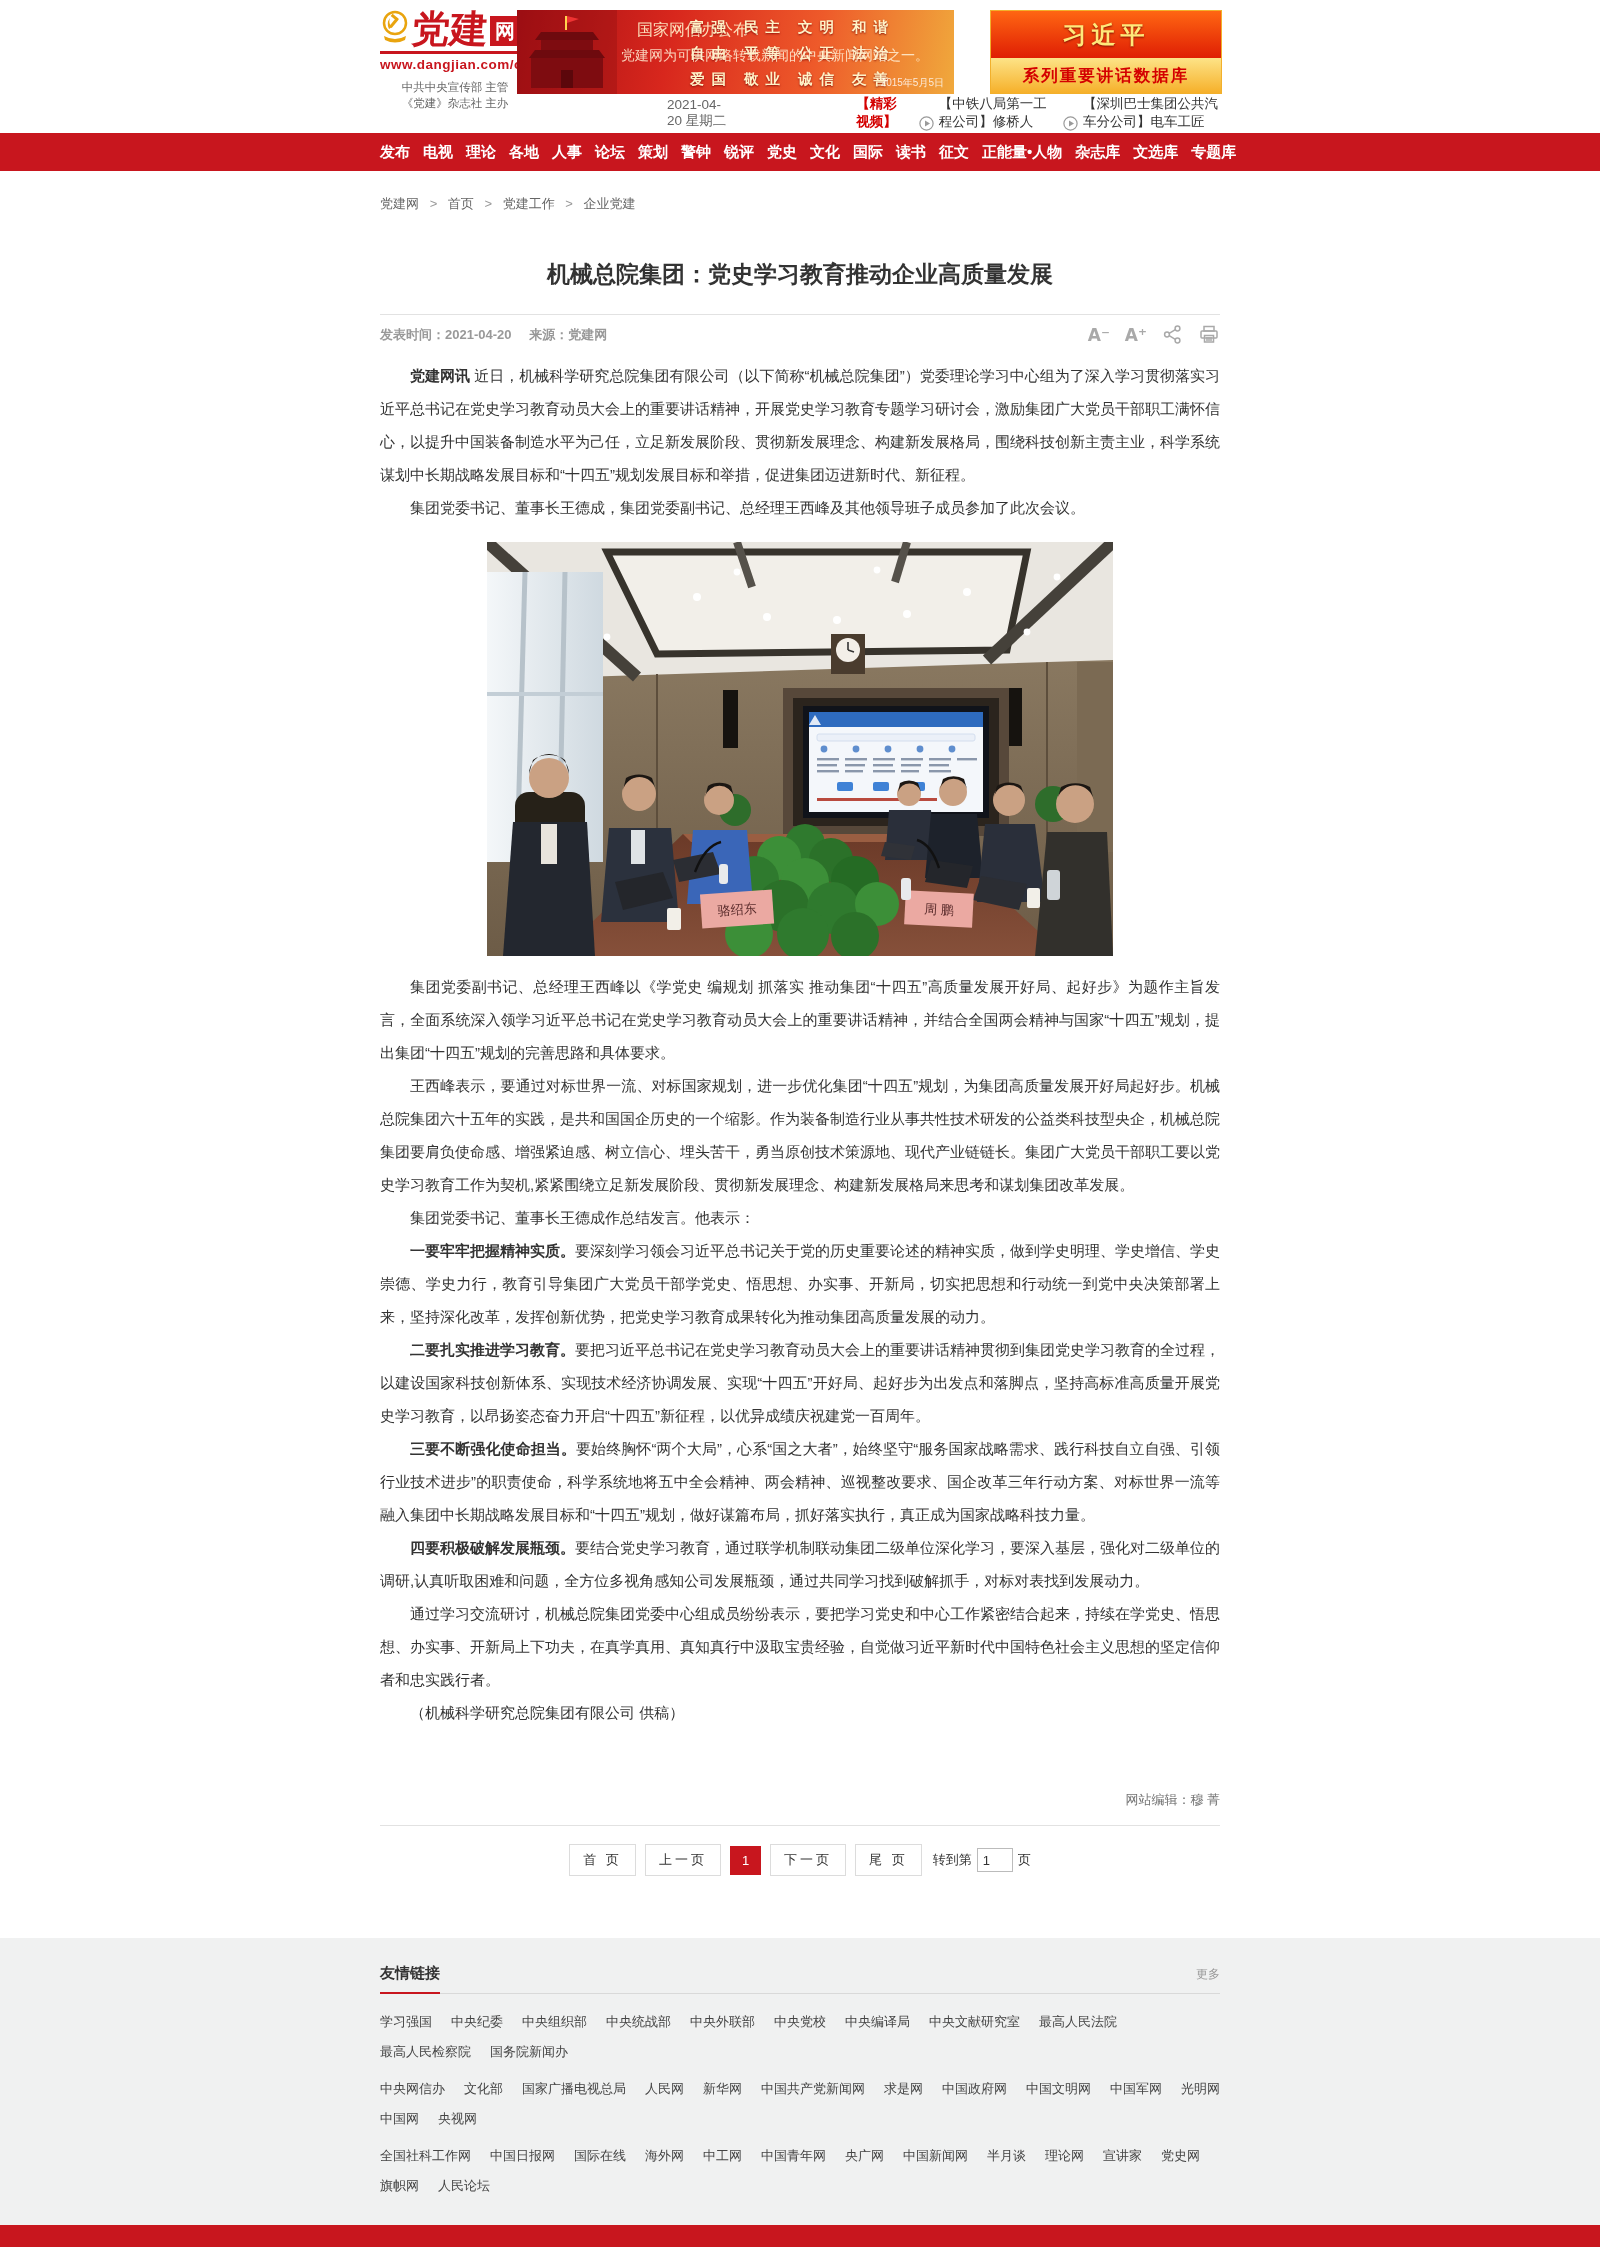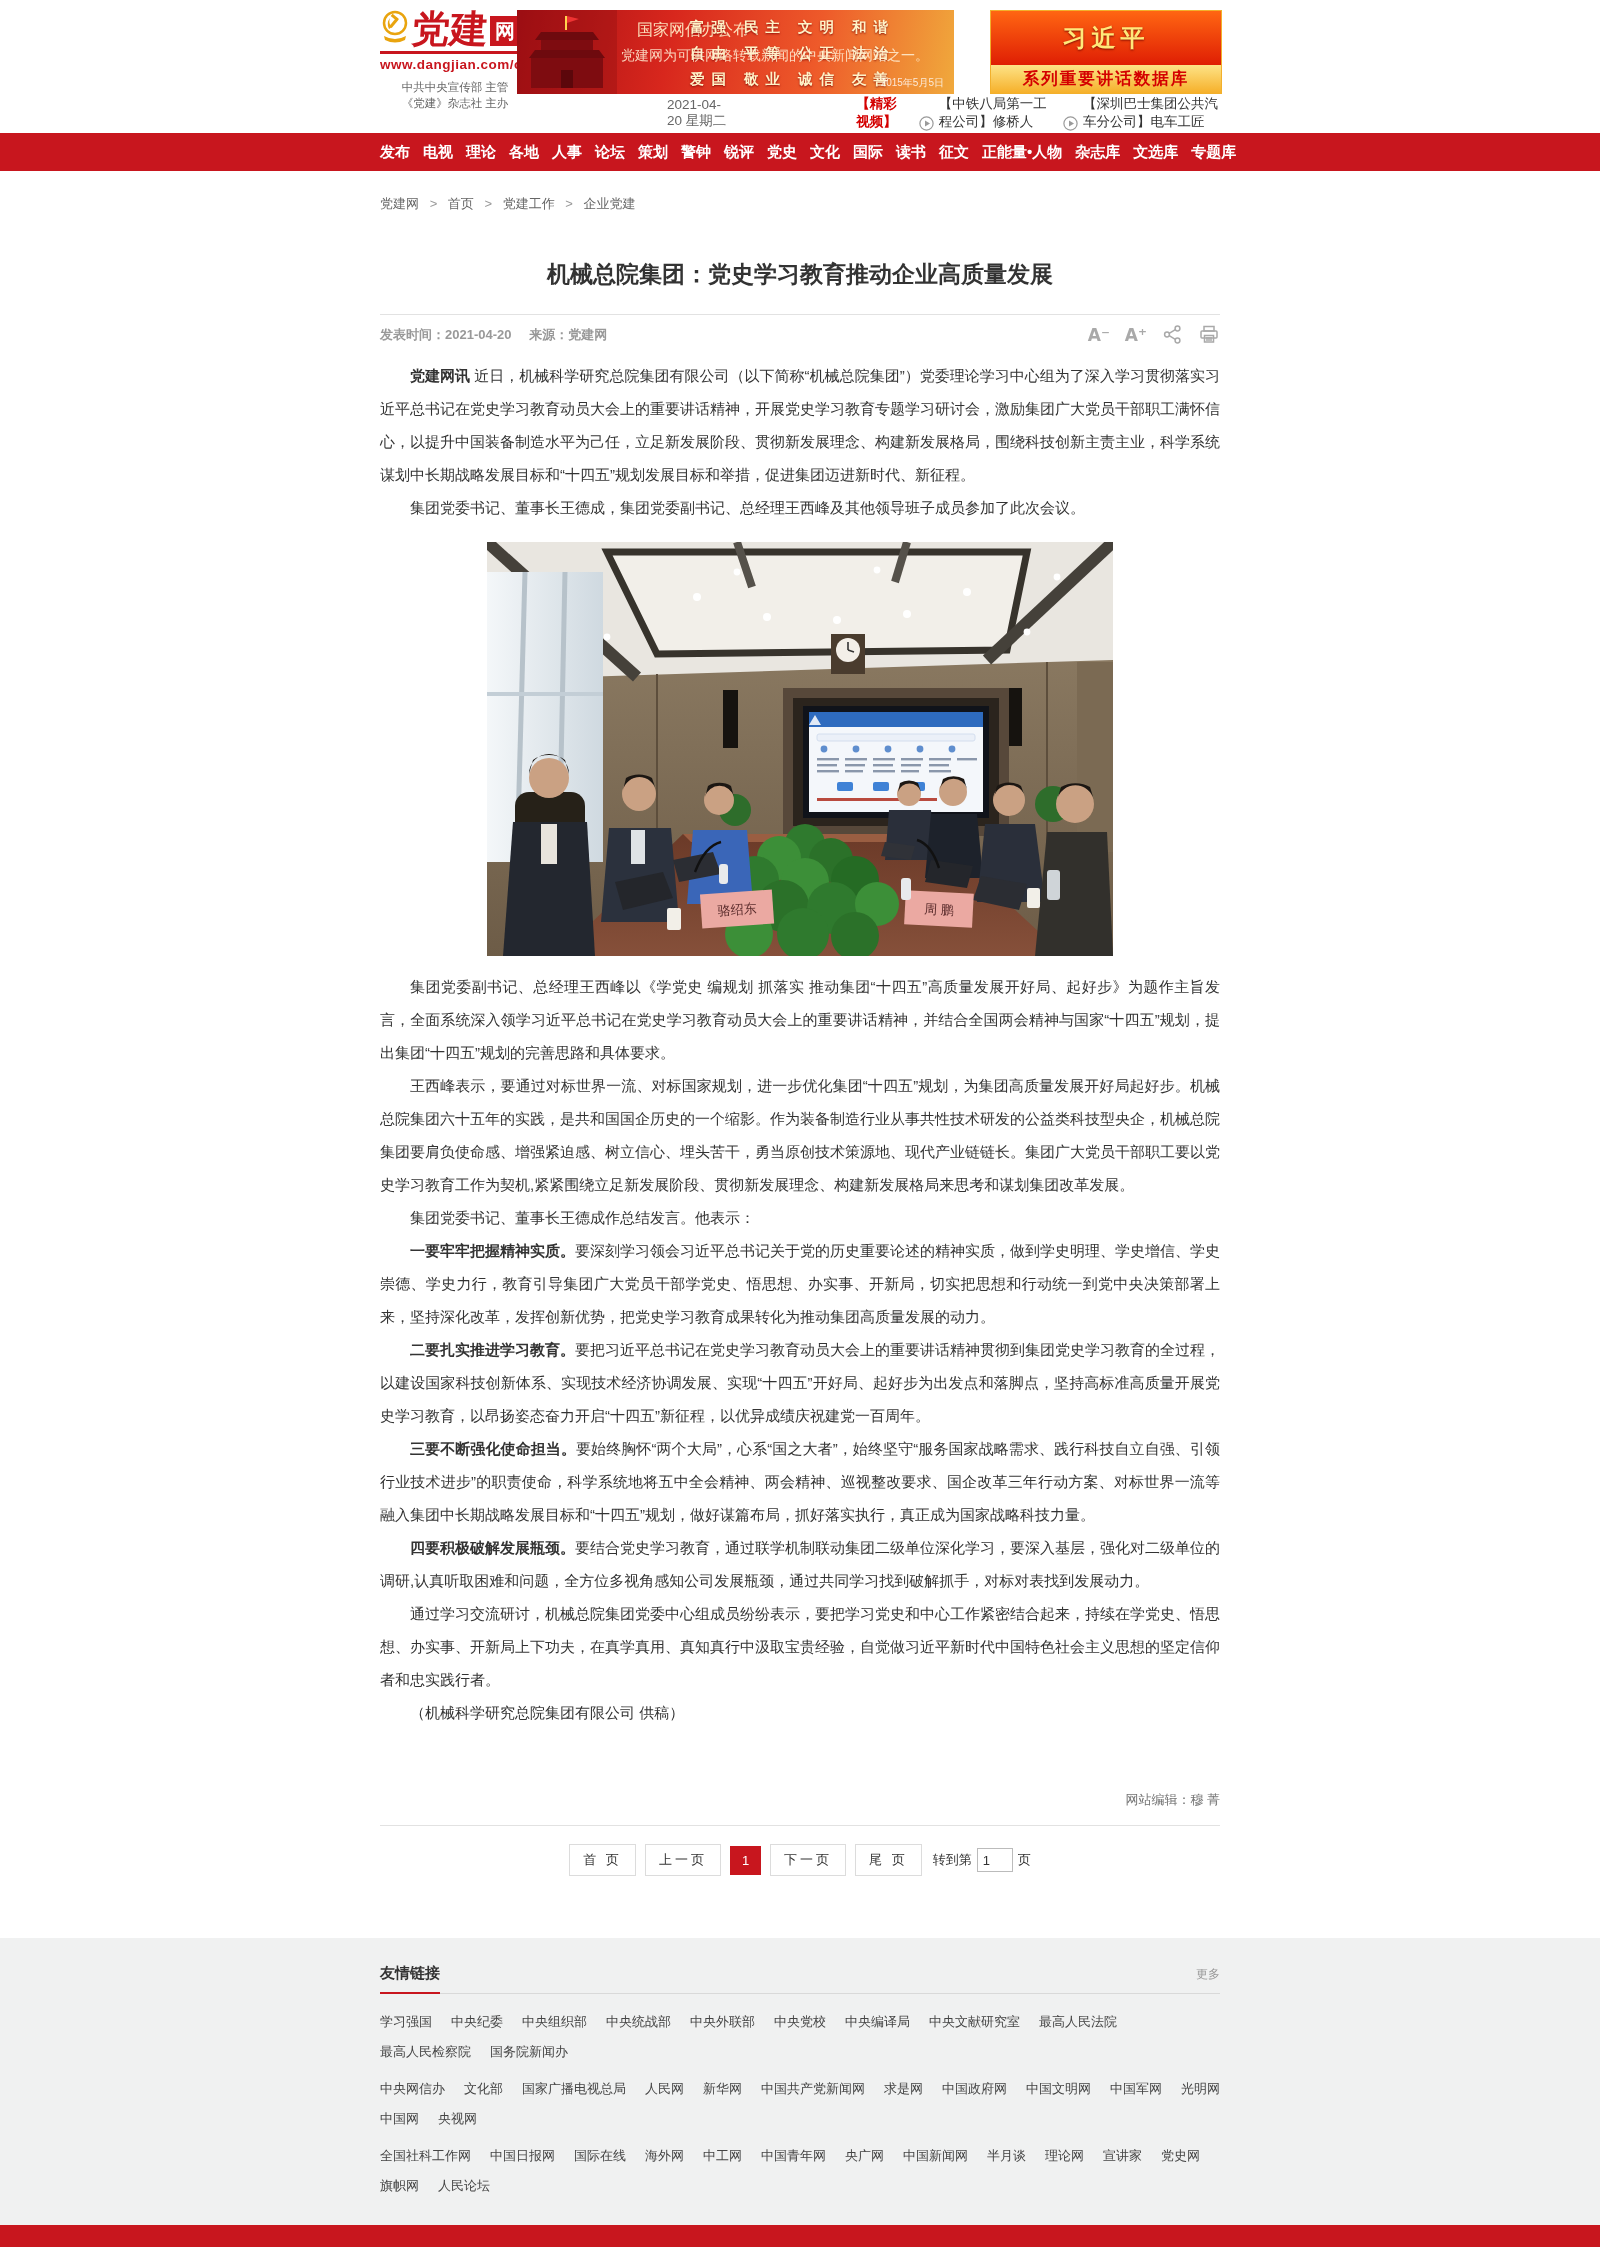"习近平" .db-top { height: 54px -> 47px }
